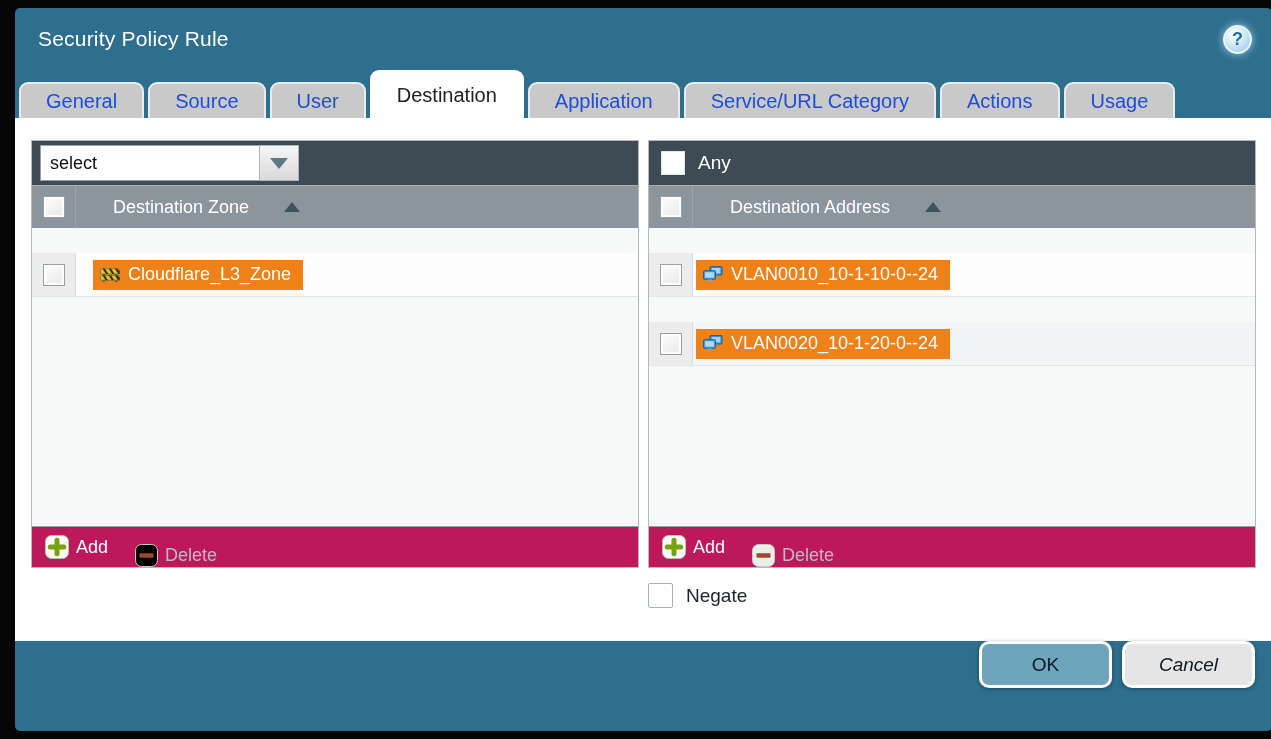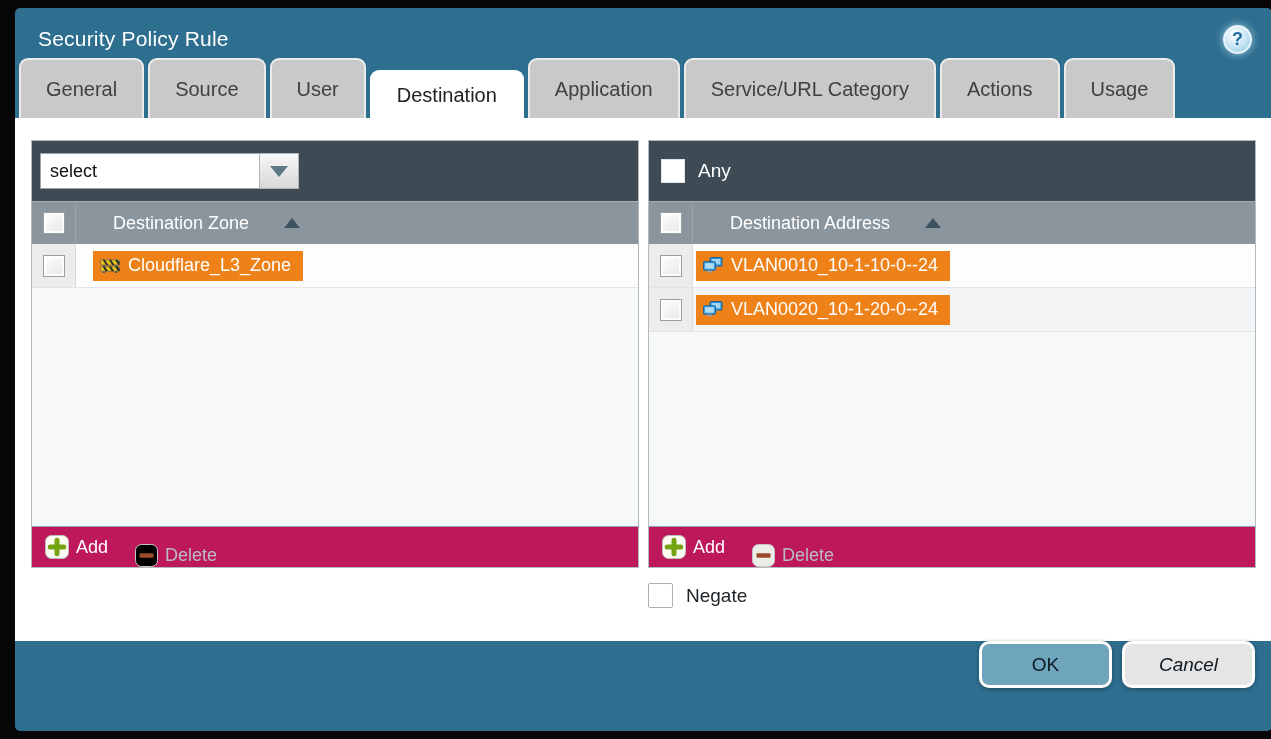"General" .tab { color: #404040 -> #1d4ed8; height: 60px -> 36px }
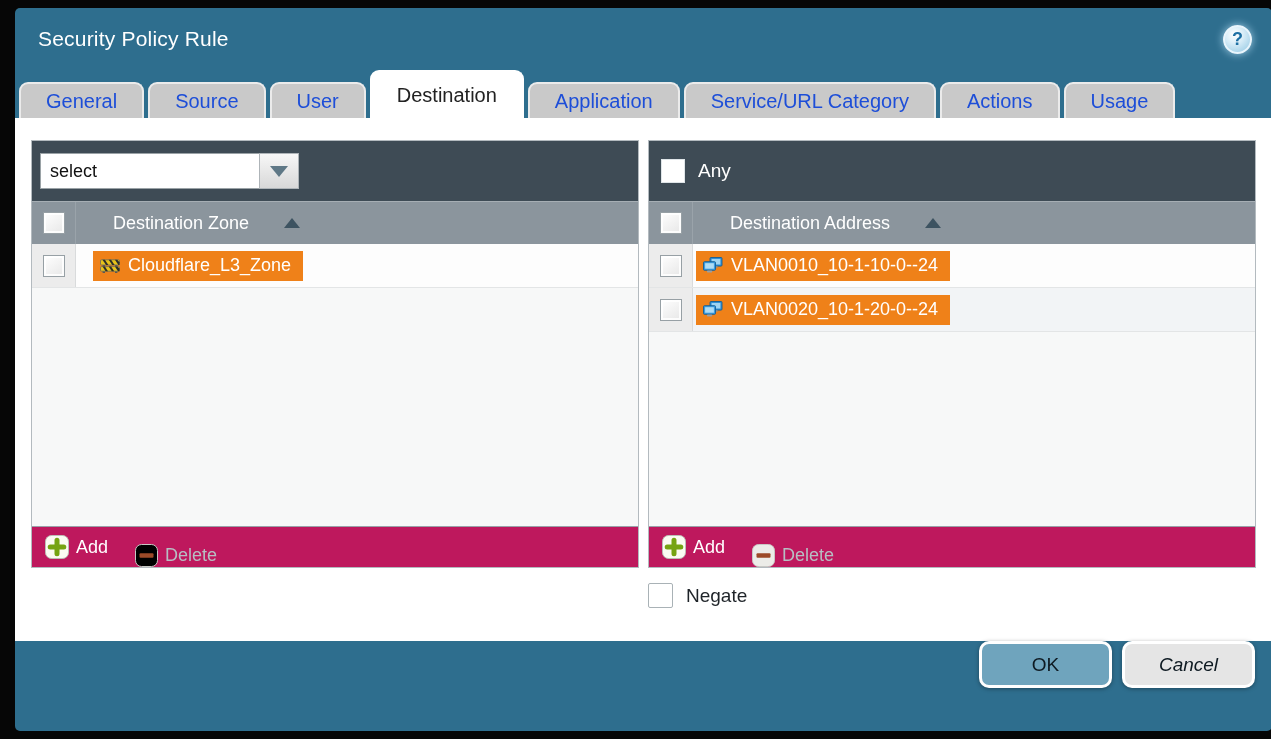"select" .panel-toolbar { height: 60px -> 44px }
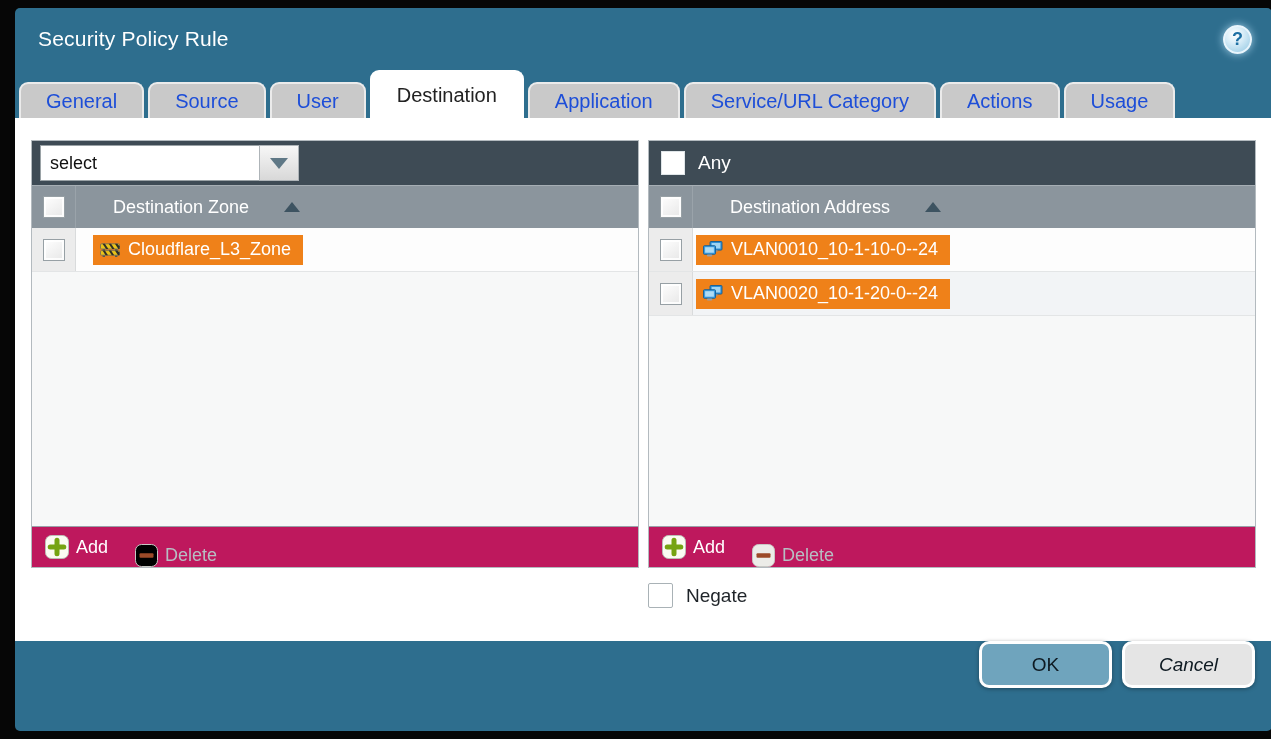"Cloudflare_L3_Zone" .row { margin-top: none -> 25px }
